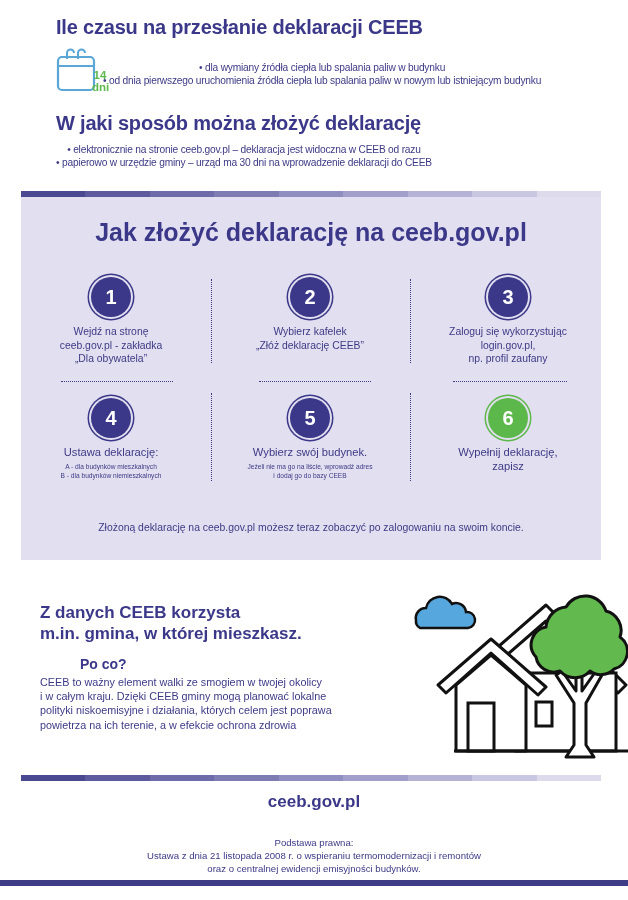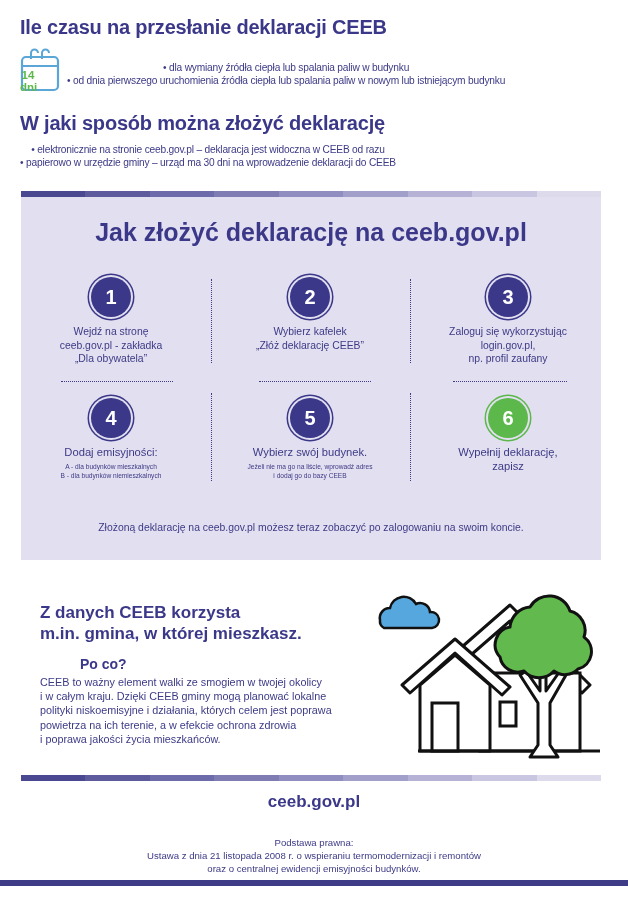"Ile czasu na przesłanie deklaracji" .abs { margin-left: none -> 36px }
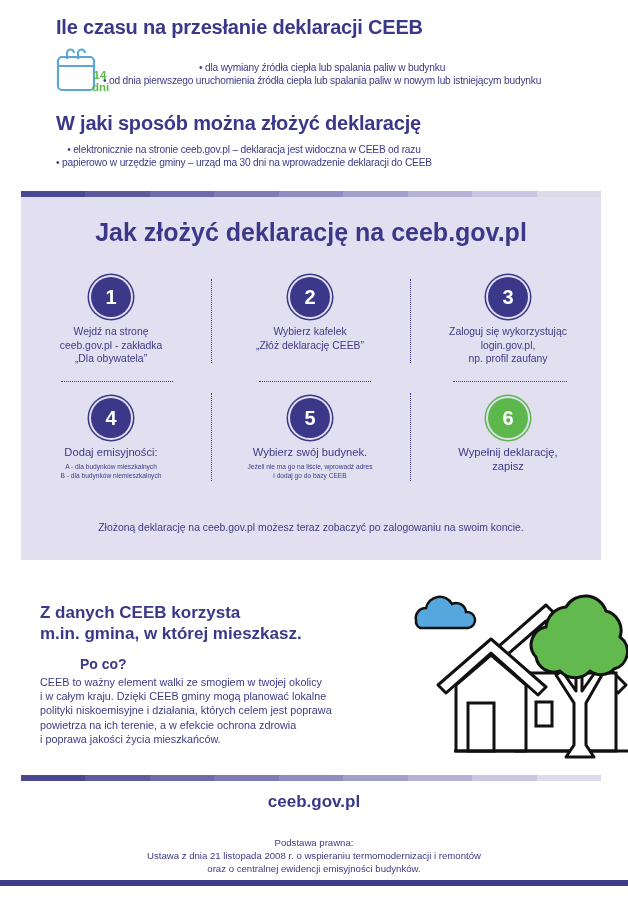"Dodaj emisyjności:" div.txt { text: Dodaj emisyjności -> Ustawa deklarację }
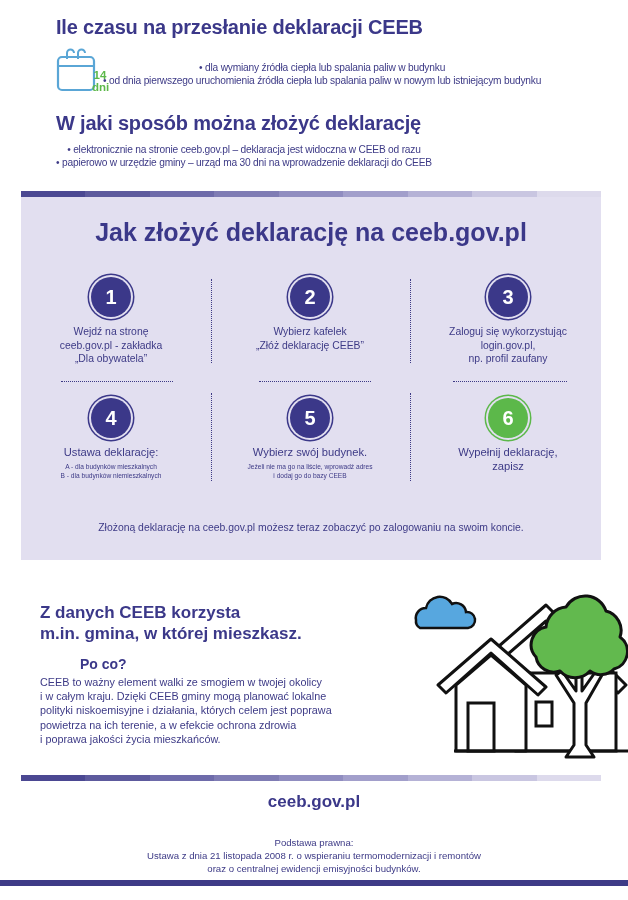"i poprawa jakości życia mieszkańców." div { html: <div>i poprawa jakości życia mieszkańców.</div> -> none }
